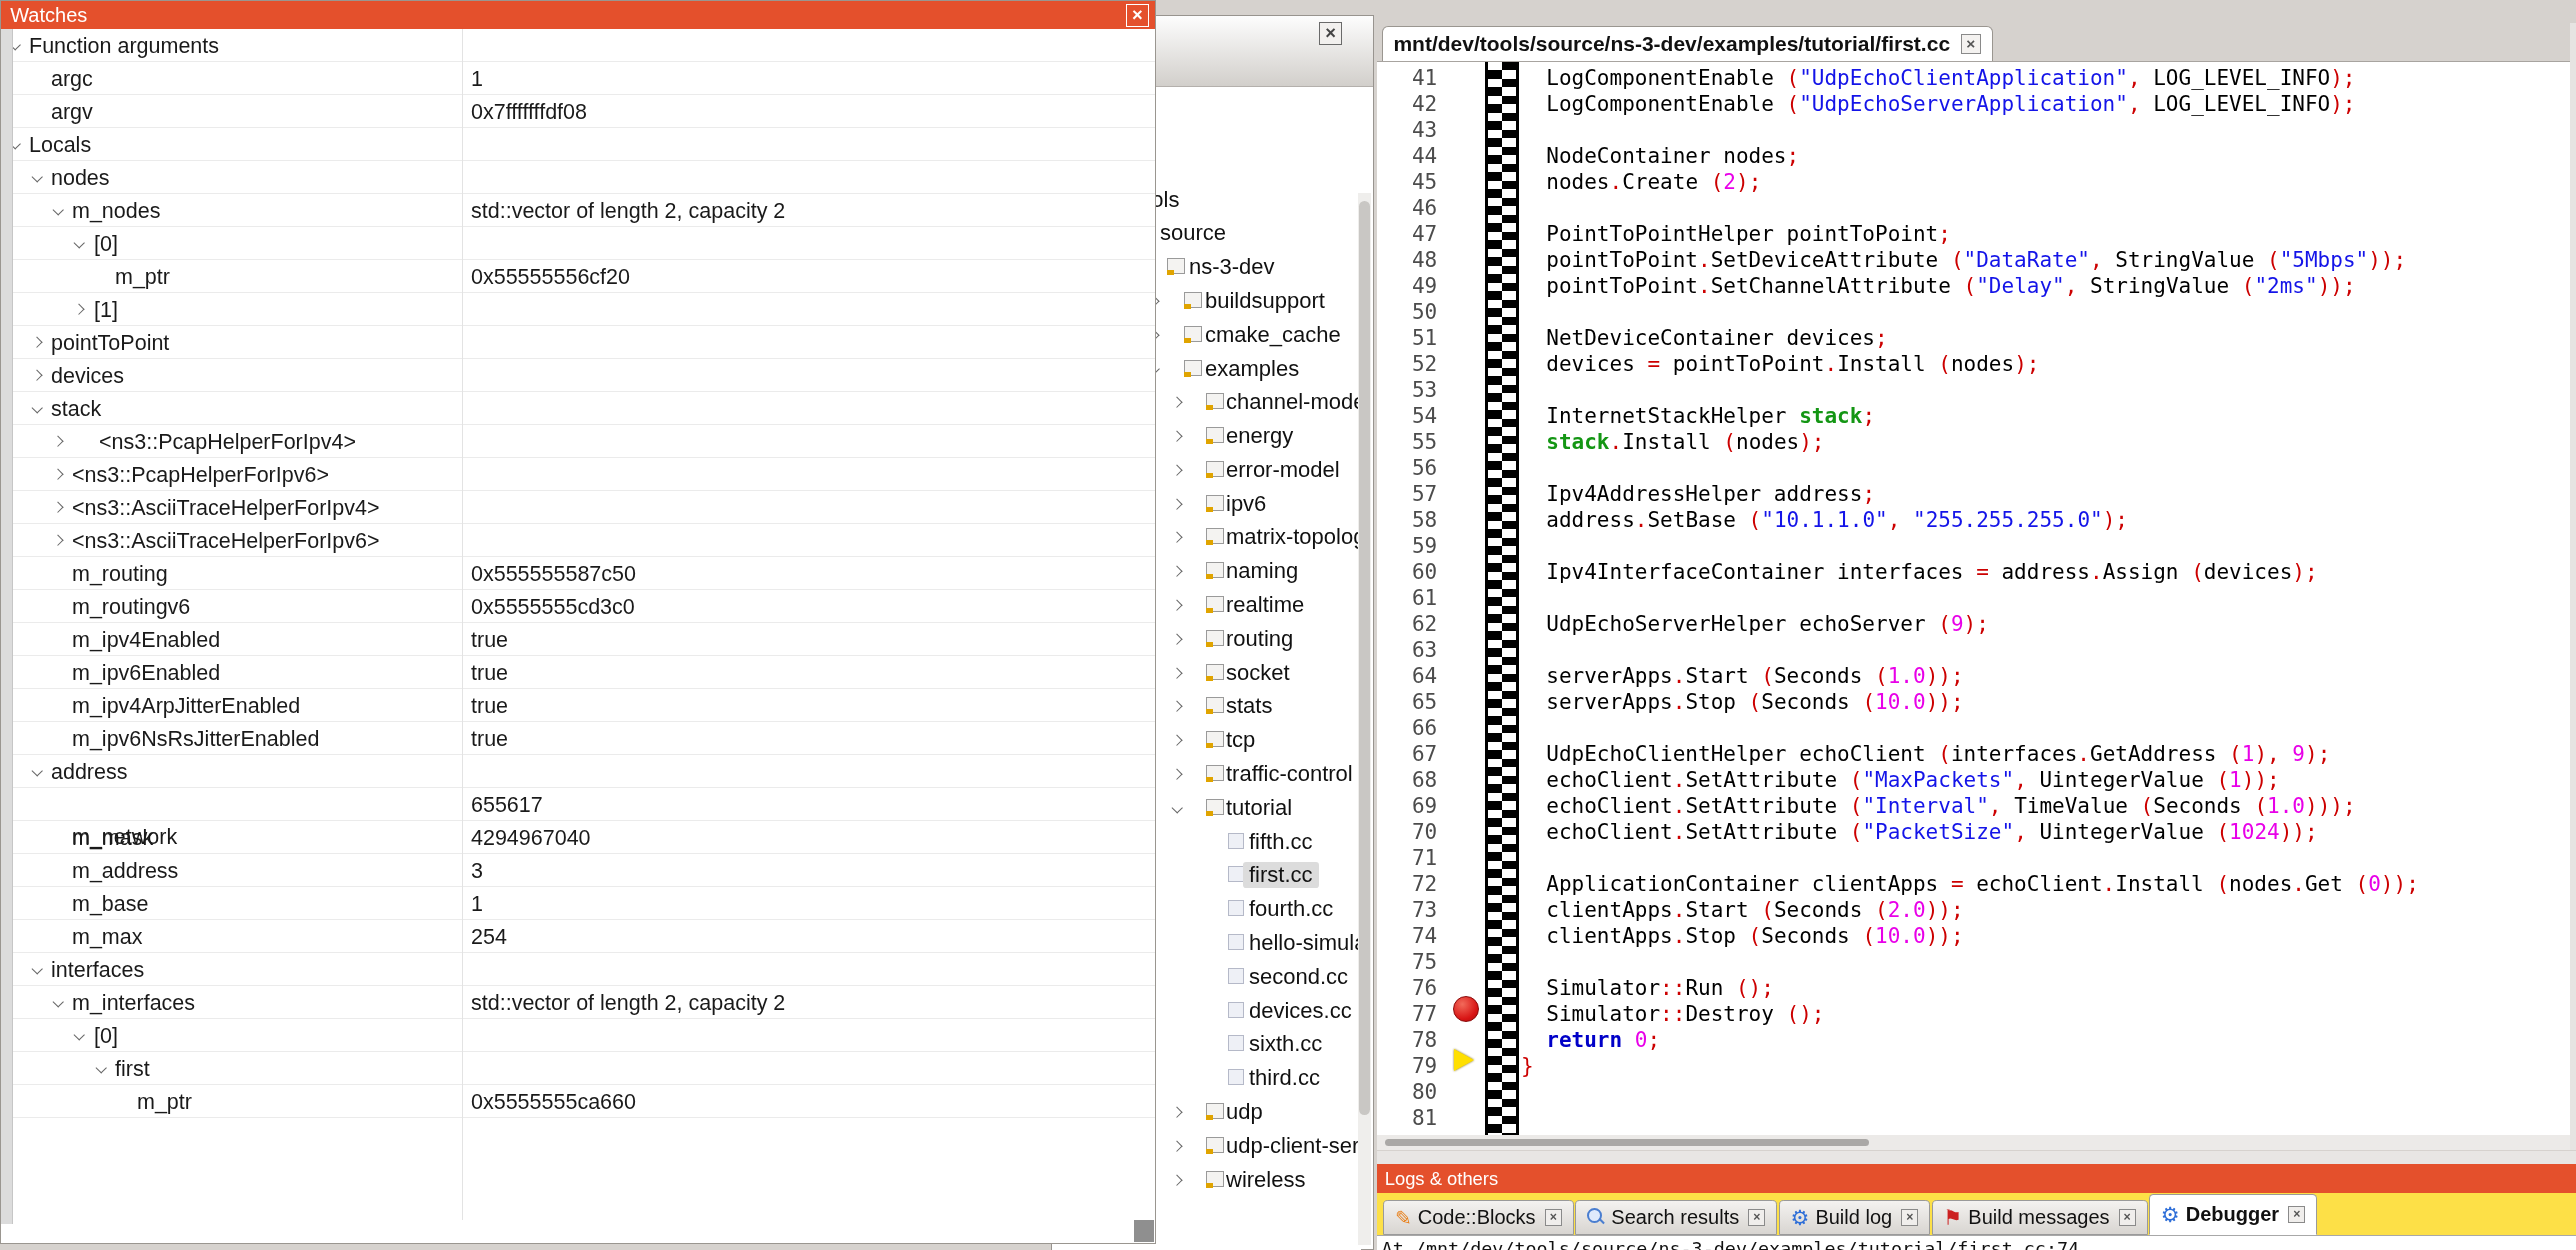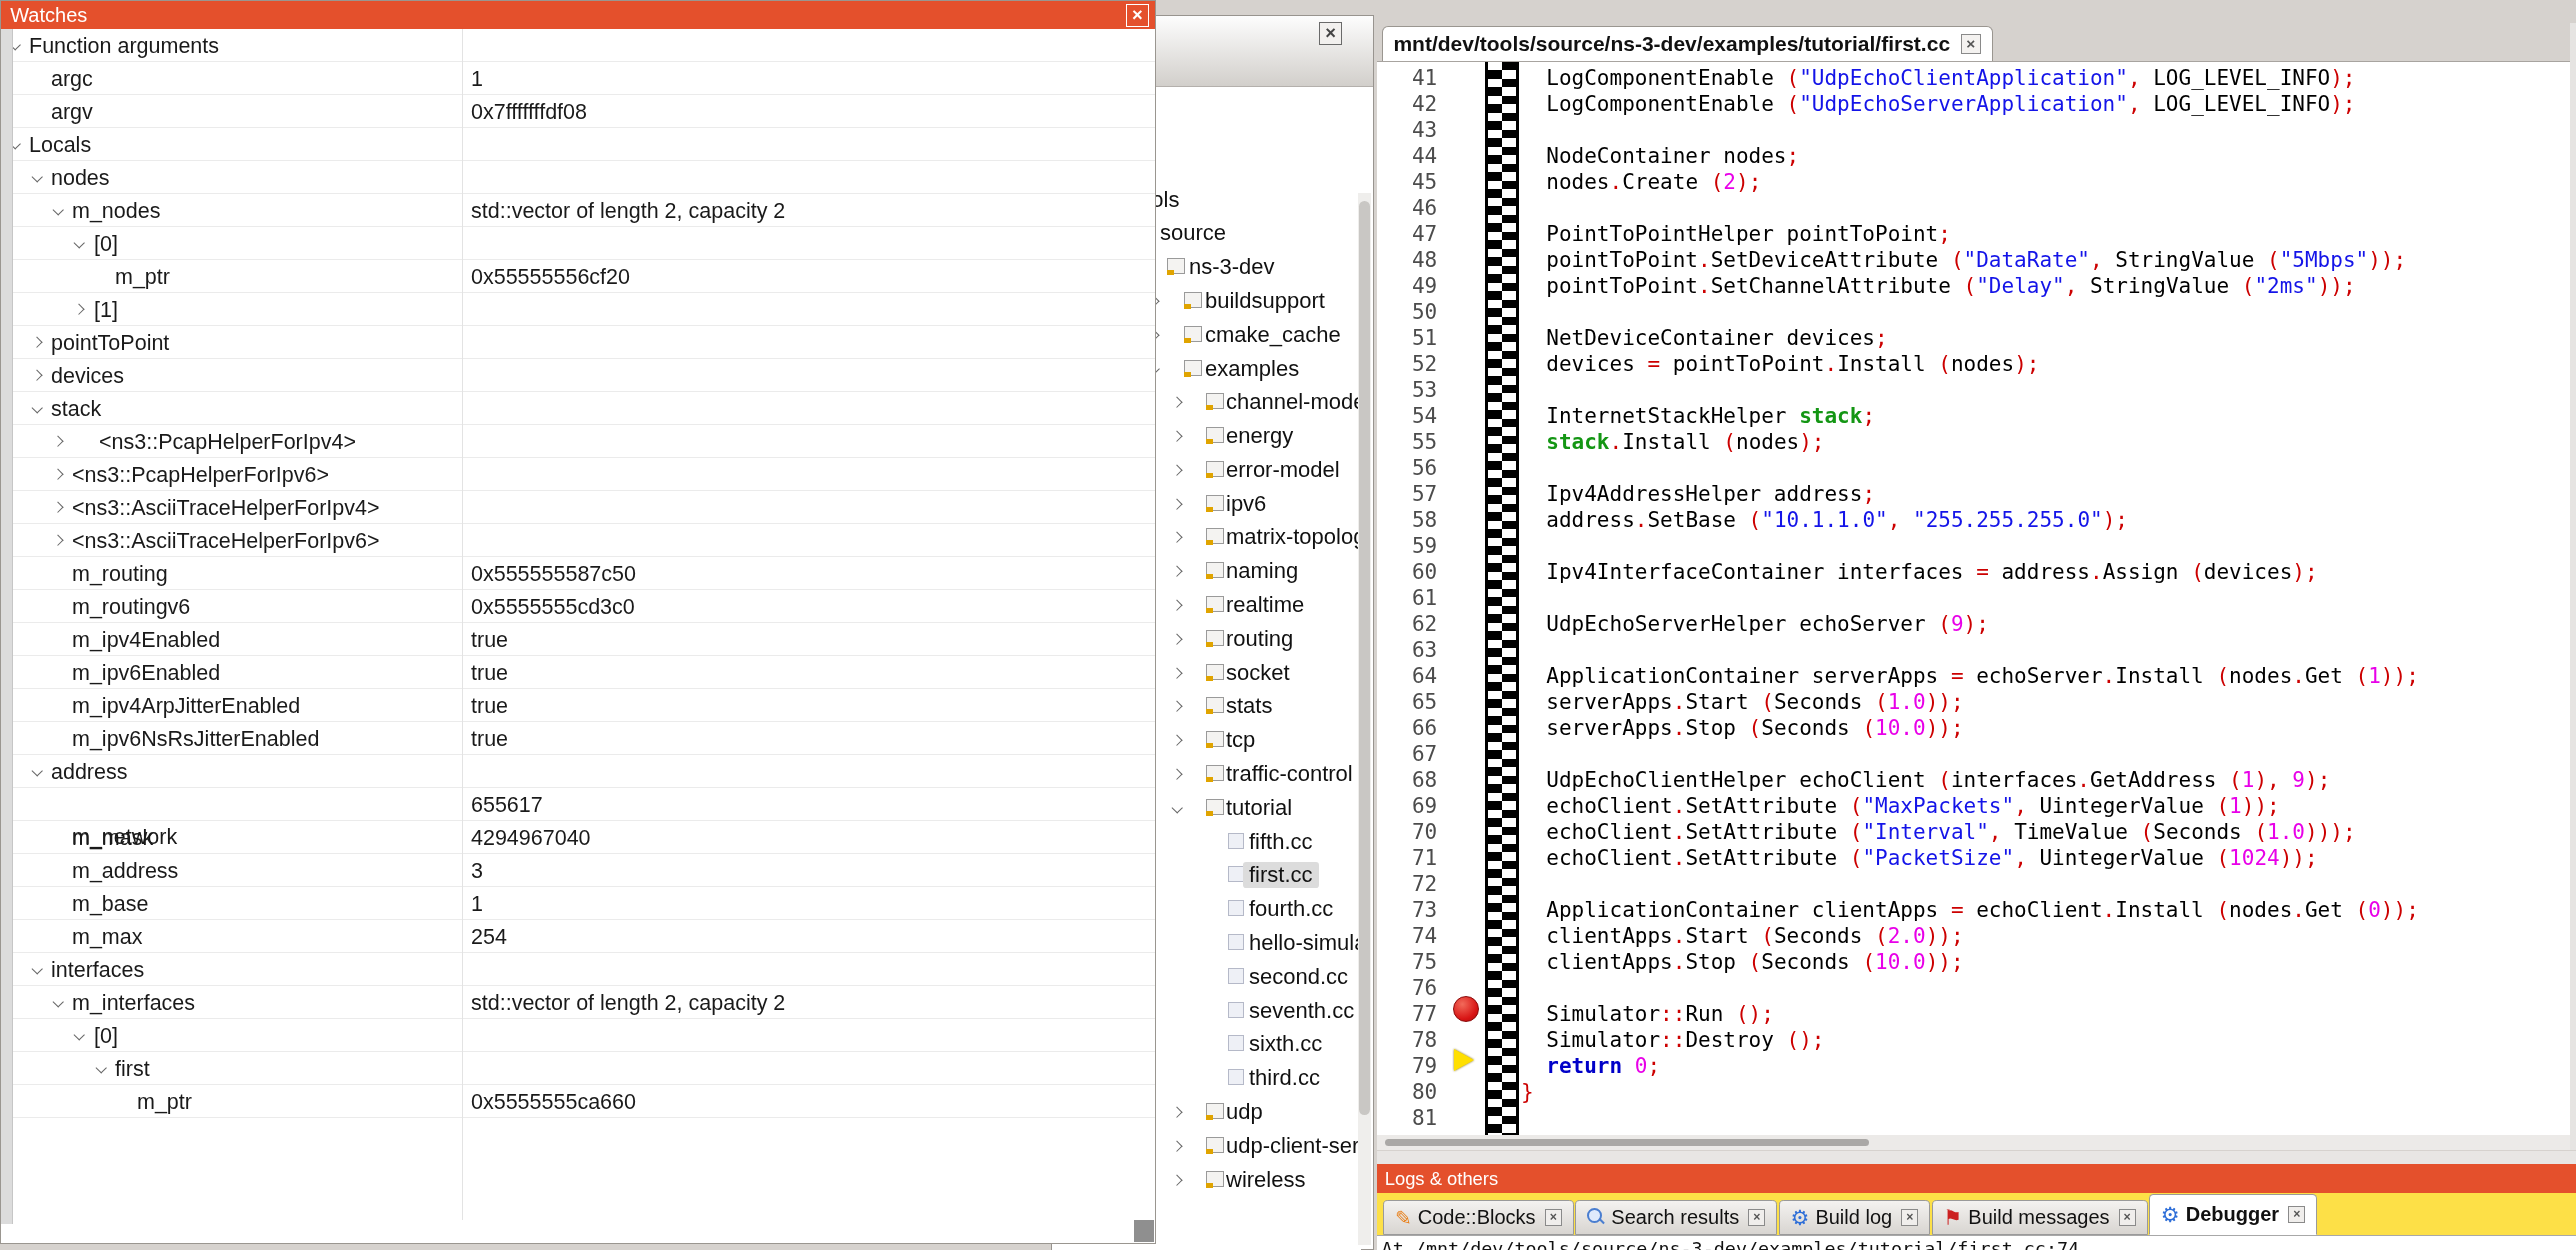"ApplicationContainer serverApps =" div.cline { html: <div><span> ApplicationContainer serverApps </span><span>=</span><span> echoServer</span><span>.</span><span>Install </span><span>(</span><span>nodes</span><span>.</span><span>Get </span><span>(</span><span>1</span><span>));</span></div> -> none }
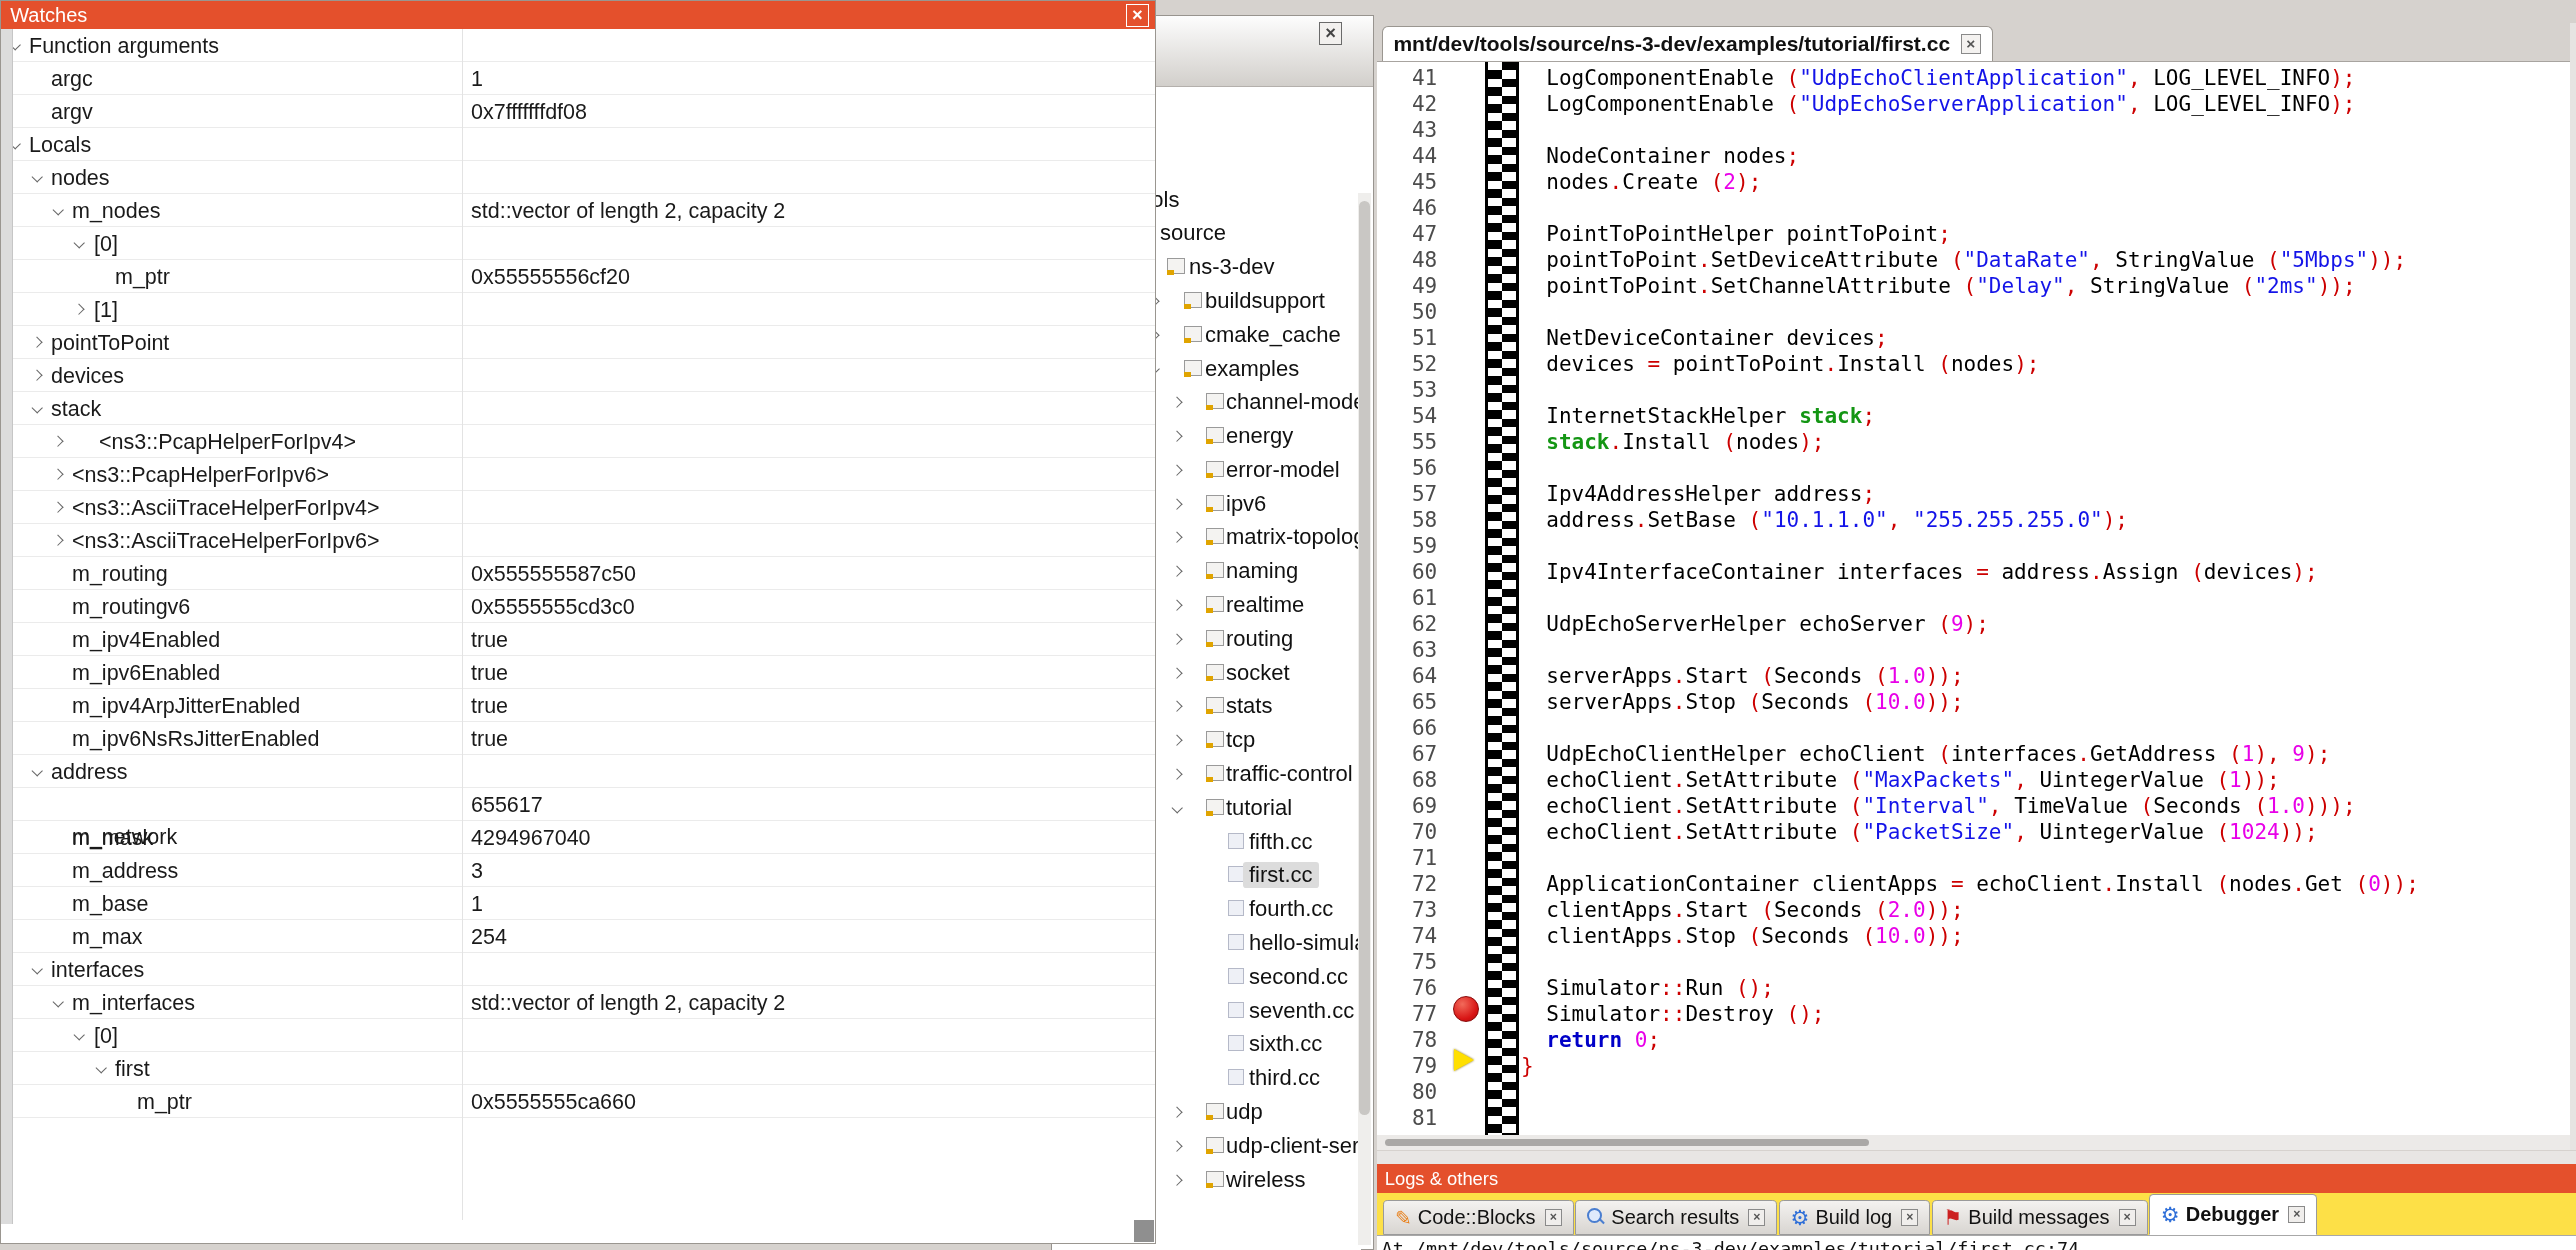"seventh.cc" span.tlabel { text: seventh.cc -> devices.cc }
